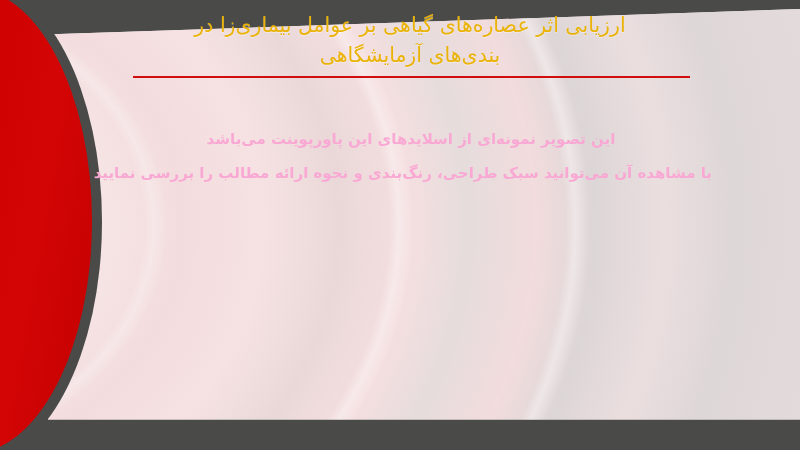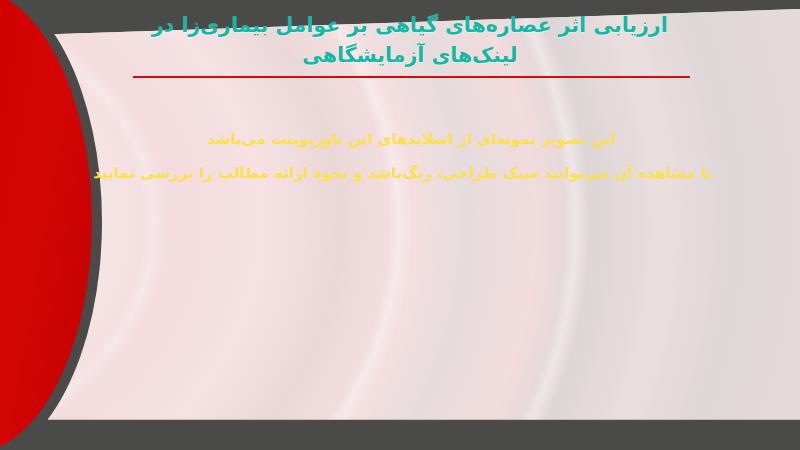"ارزیابی اثر عصاره‌های گیاهی بر" .title-text { color: #14b8a6 -> #eab308; font-weight: 700 -> 400 }
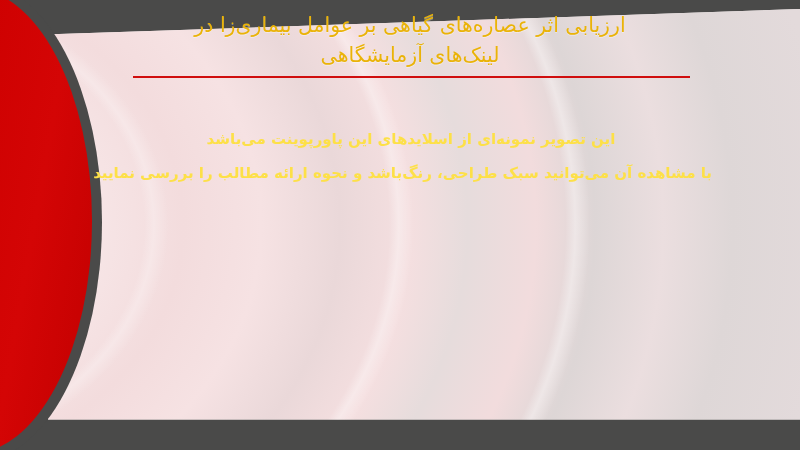"لینک‌های آزمایشگاهی" div.title-text { text: لینک -> بندی }
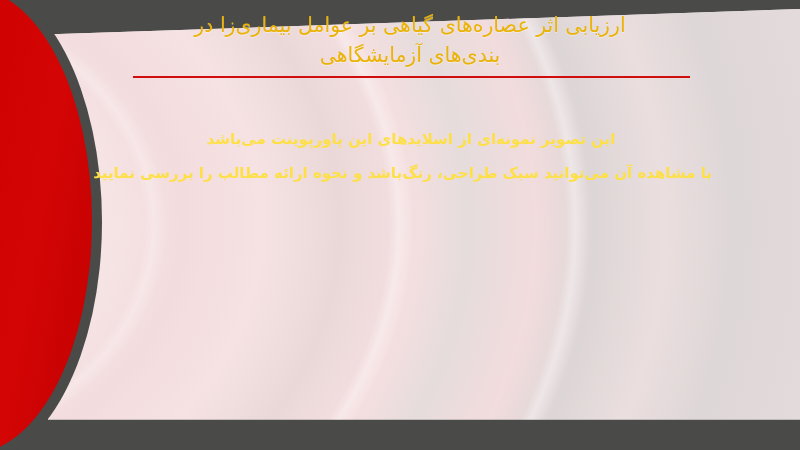"این تصویر نمونه‌ای از اسلایدهای" .body-line { color: #fde047 -> #f9a8d4 }
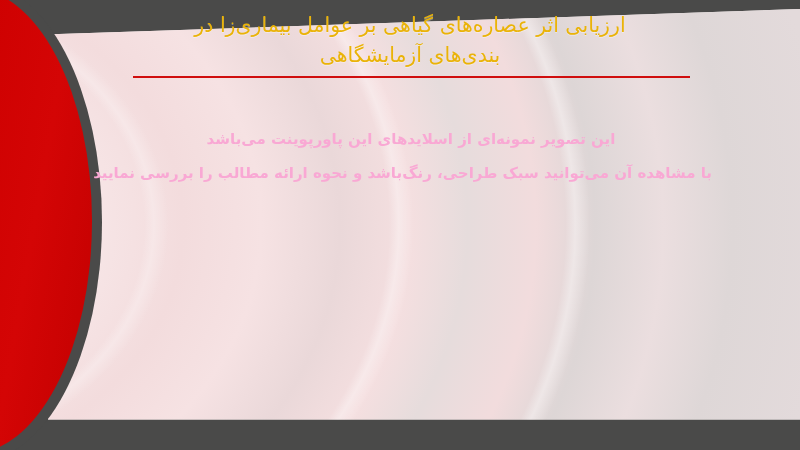"با مشاهده آن می‌توانید سبک" div.body-line { text: باشد -> بندی }
